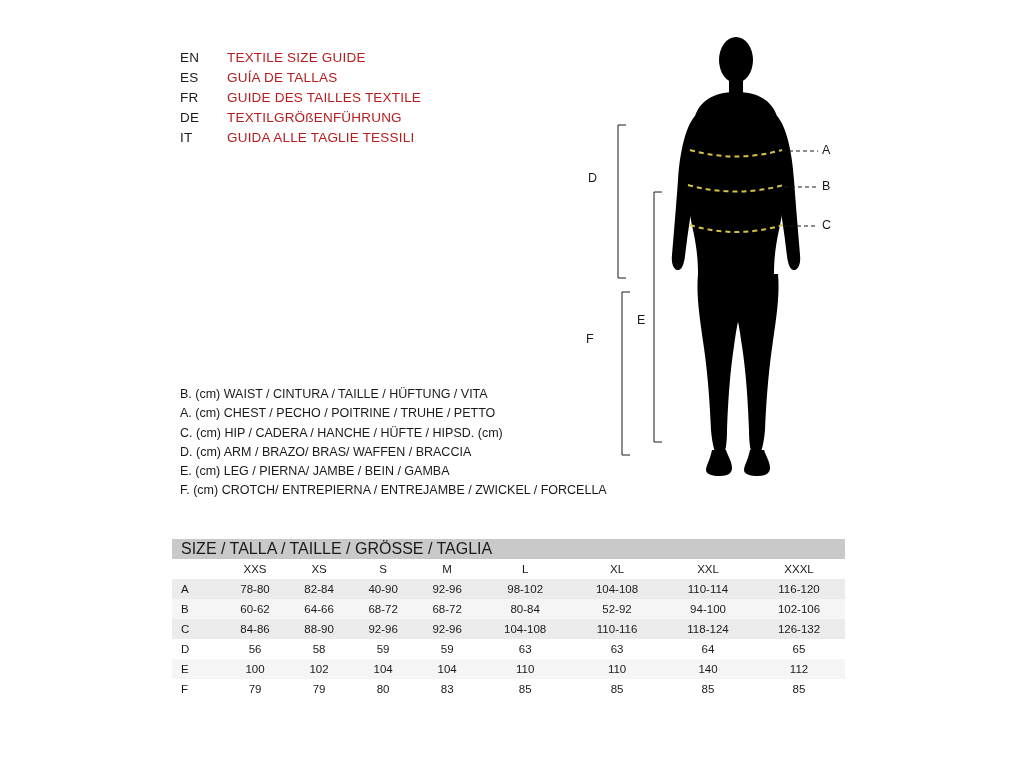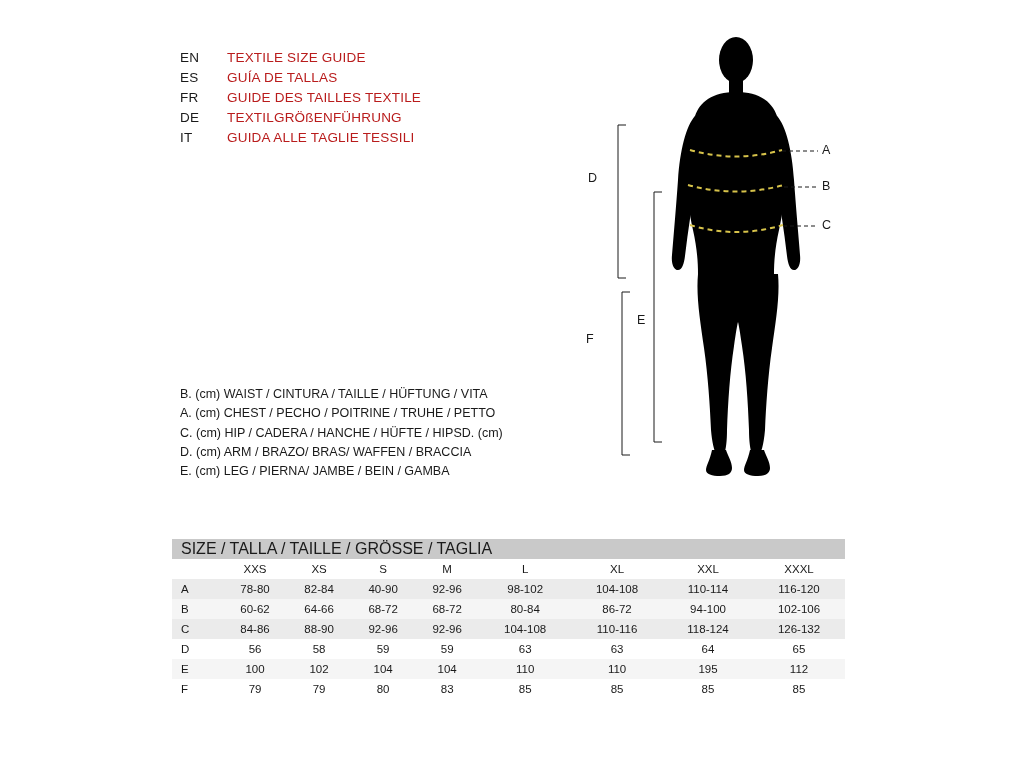"F. (cm) CROTCH/ ENTREPIERNA /" div.legend-row { html: none -> <div>F. (cm) CROTCH/ ENTREPIERNA / ENTREJAMBE / ZWICKEL / FORCELLA</div> }
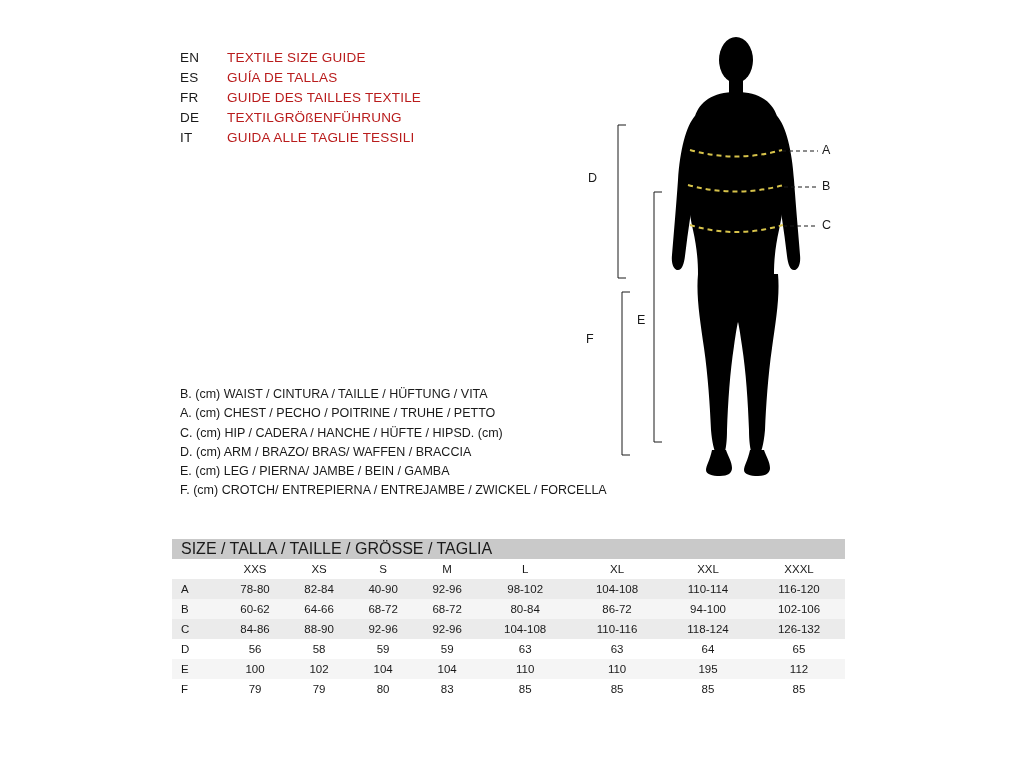"86-72" td { text: 86-72 -> 52-92 }
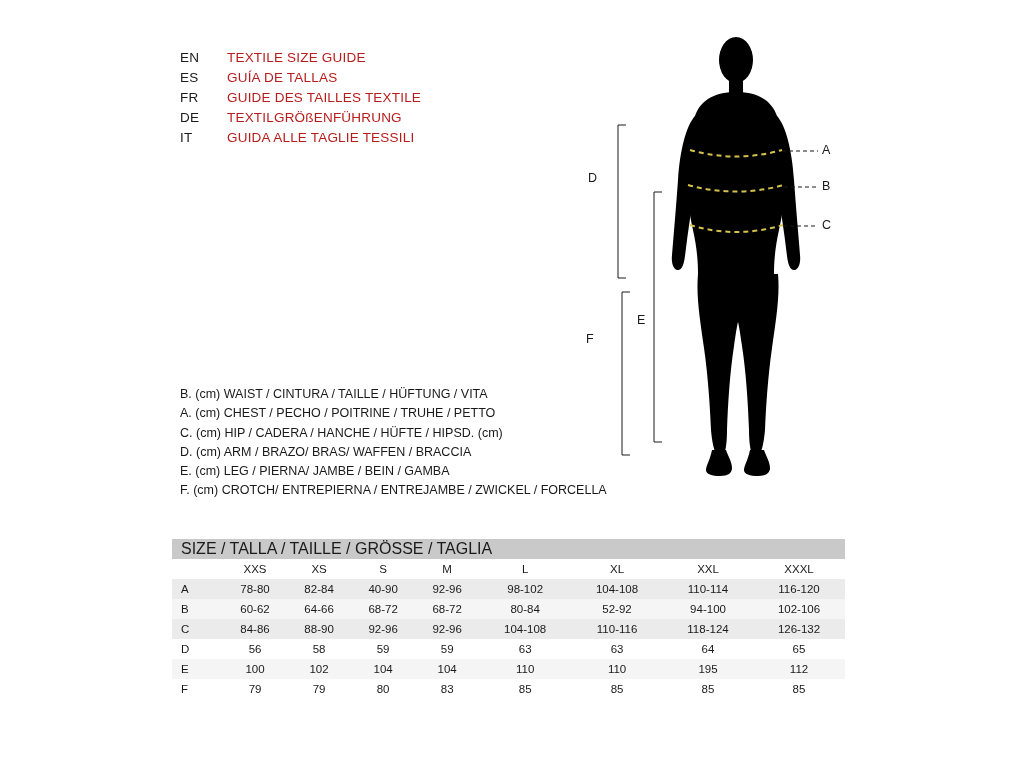"195" td { text: 195 -> 140 }
